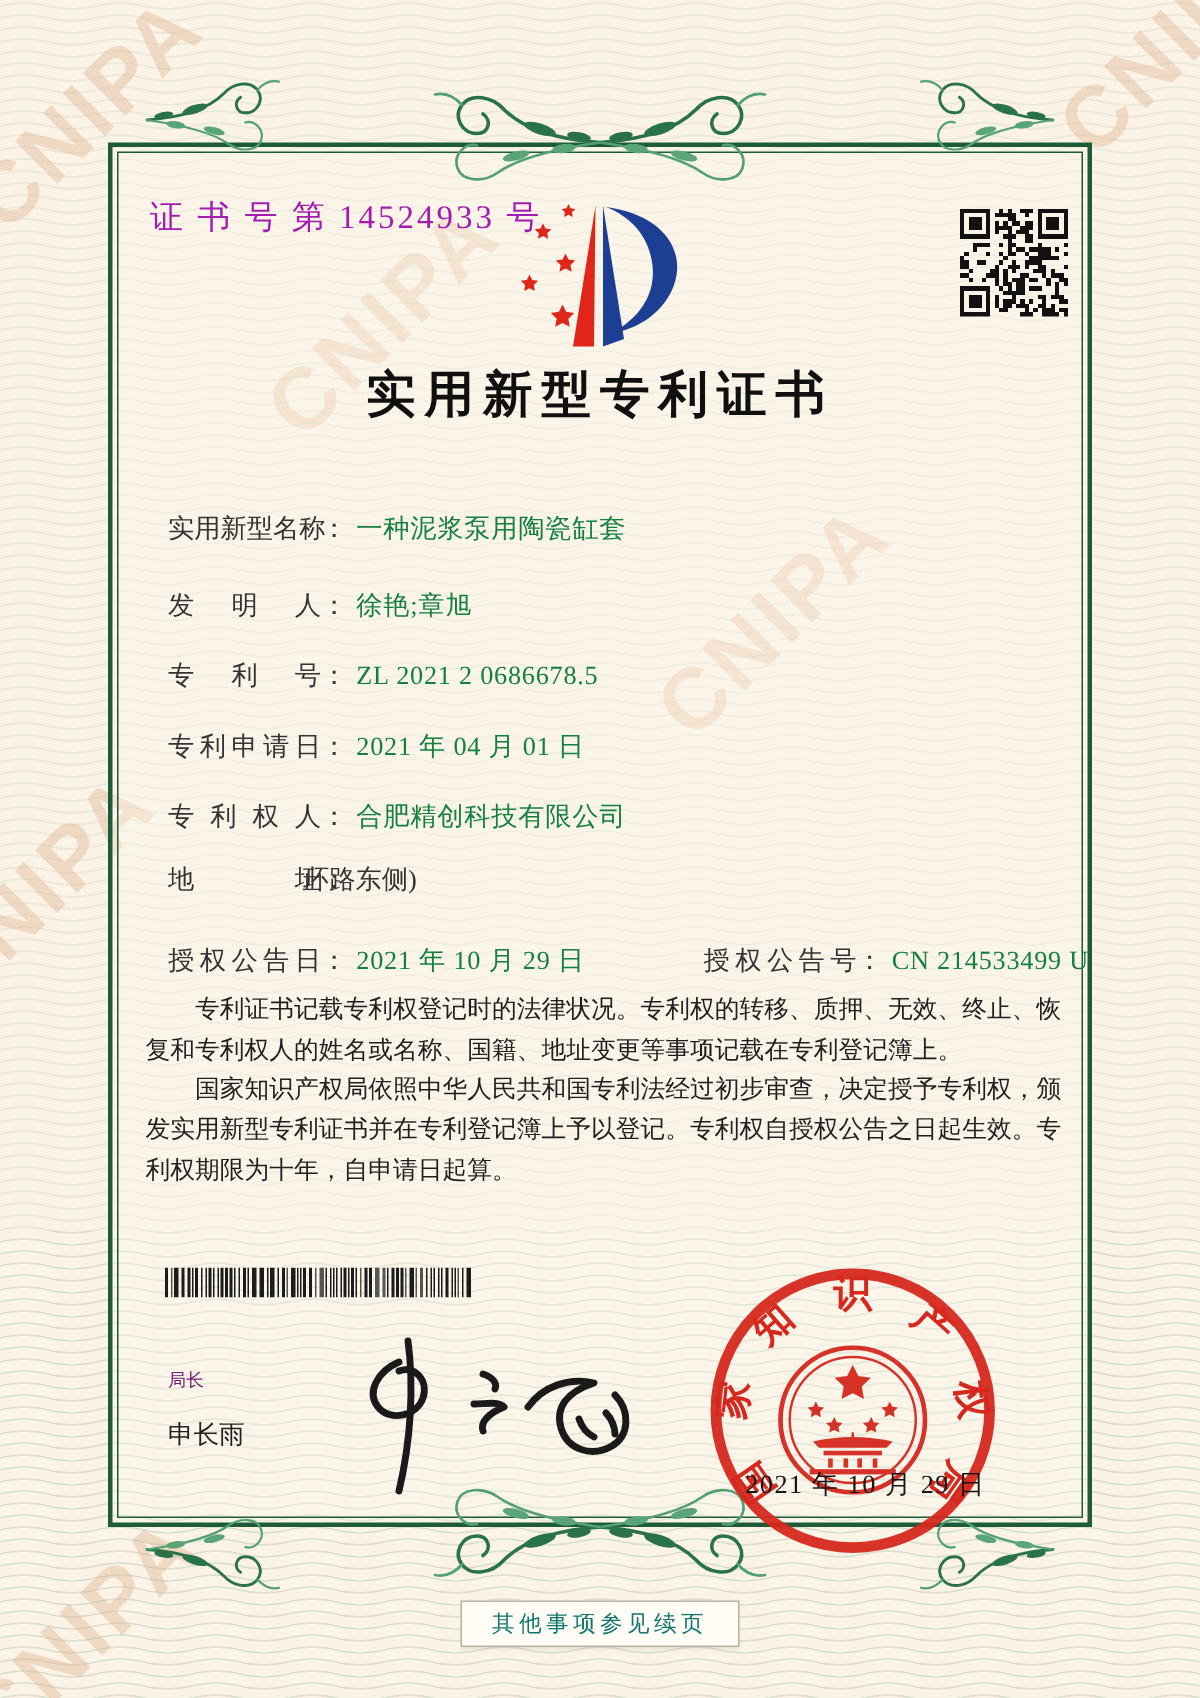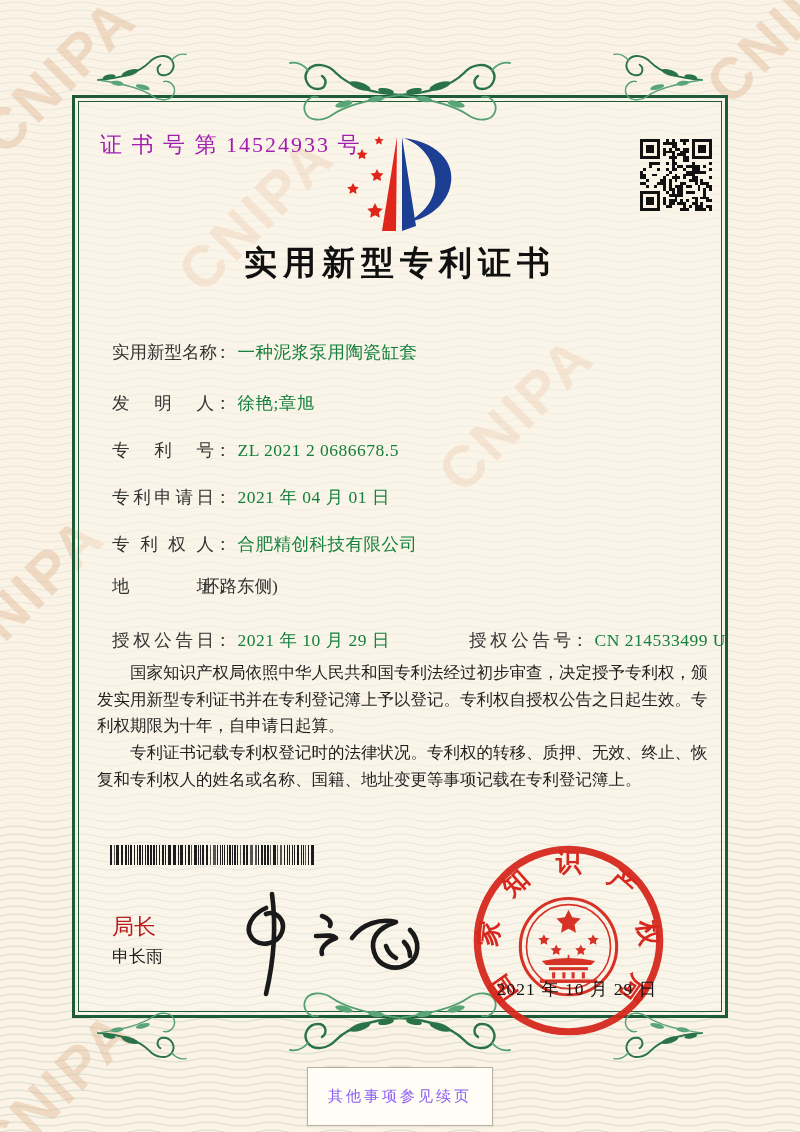"国家知识产权局依照中华人民共和国专利法经过初步审查，决定授予专利权，颁发实用新型" p { order: before "专利证书记载专利权登记时的法律状况。专利权的转移、质押、无效、终止、恢复和专利权" -> after "专利证书记载专利权登记时的法律状况。专利权的转移、质押、无效、终止、恢复和专利权" }
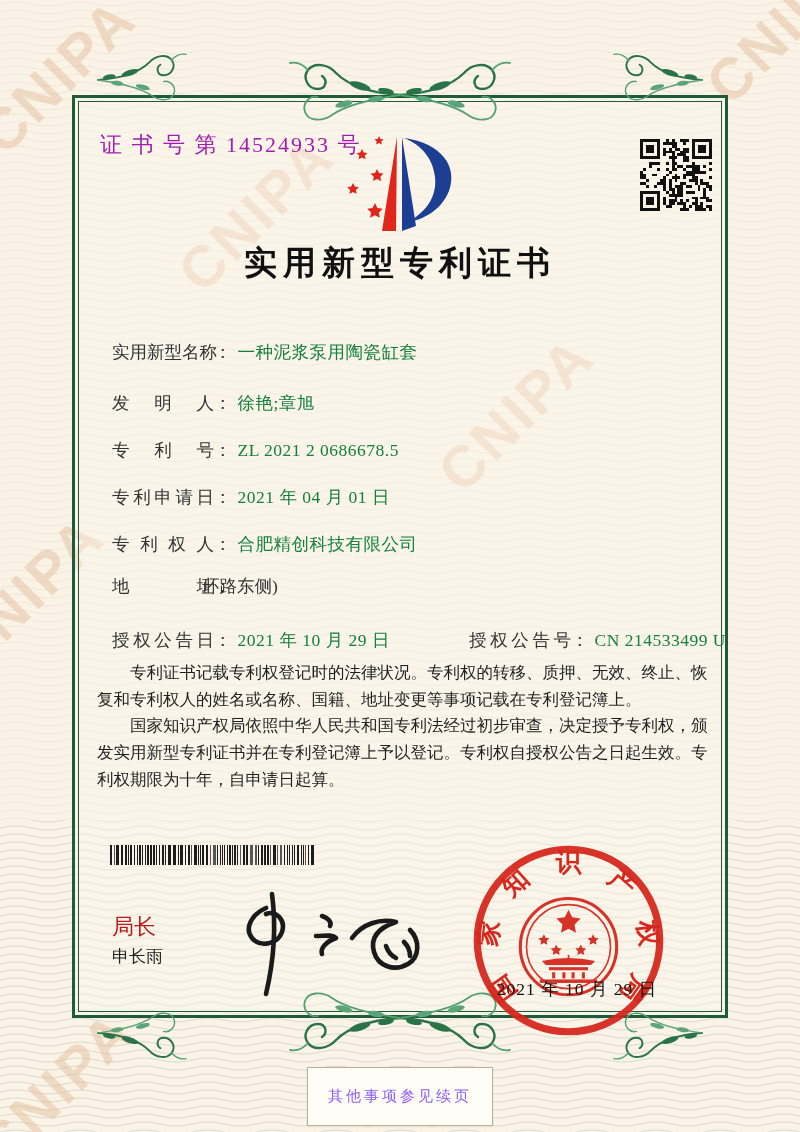"局长" .sig-title { color: #b91c1c -> #701a75; font-size: 22px -> 12px }
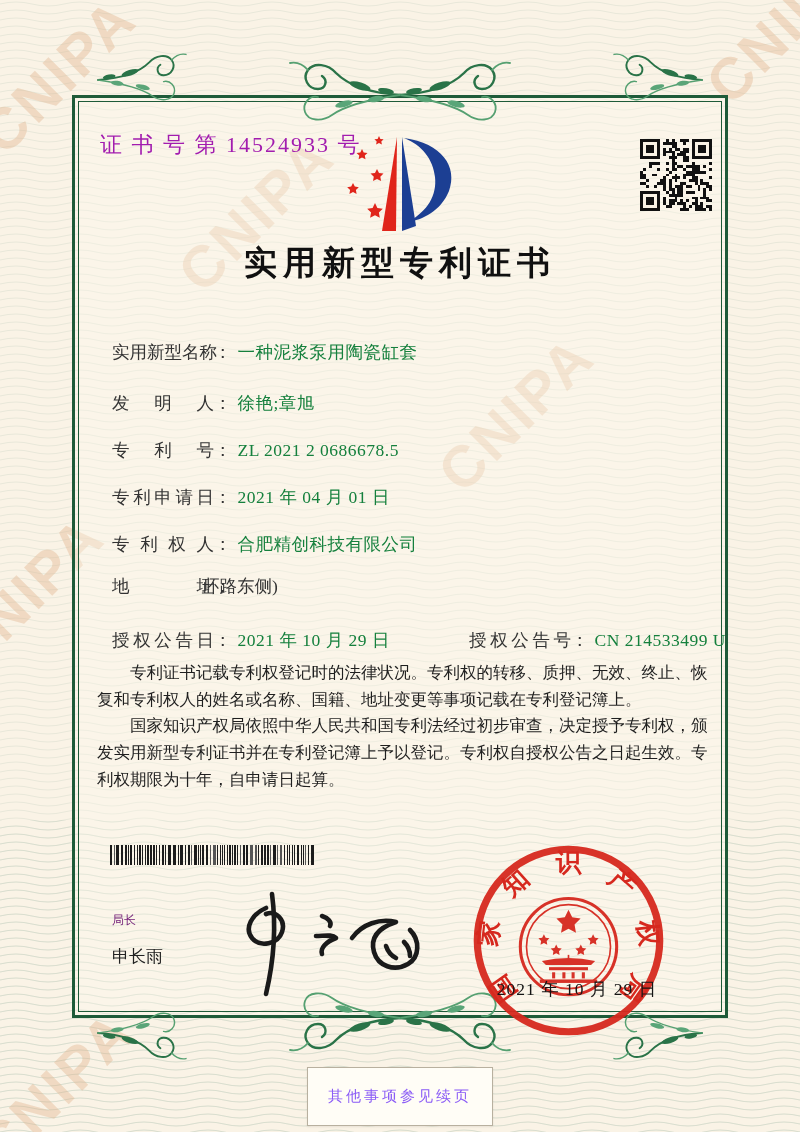"其他事项参见续页" .note-box { color: #8b5cf6 -> #0f766e; padding: 19px 20px -> 5px 20px }
